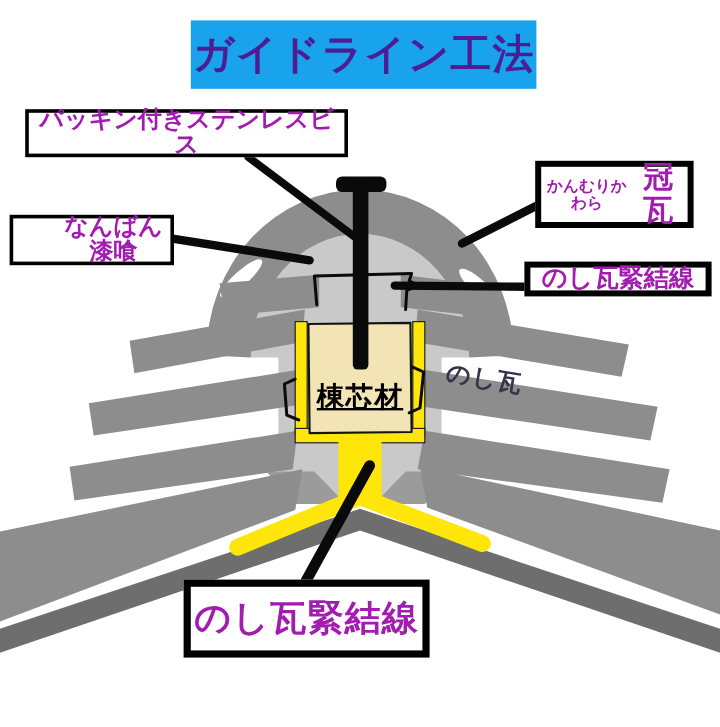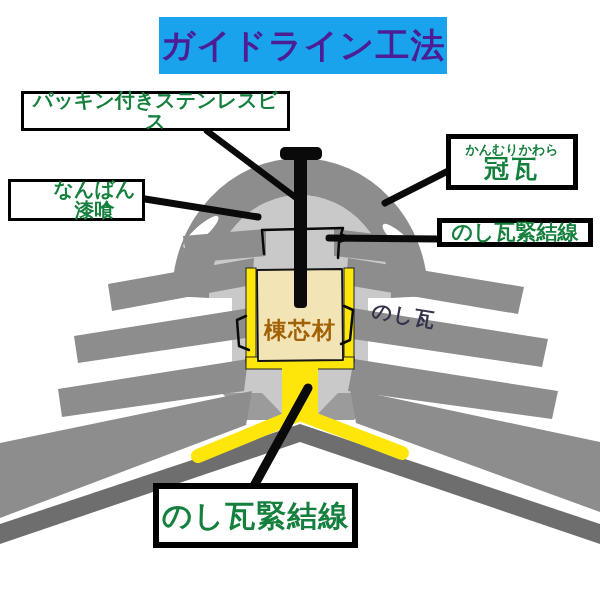"パッキン付きステンレスビス" .lbl { color: #15803d -> #a21caf }
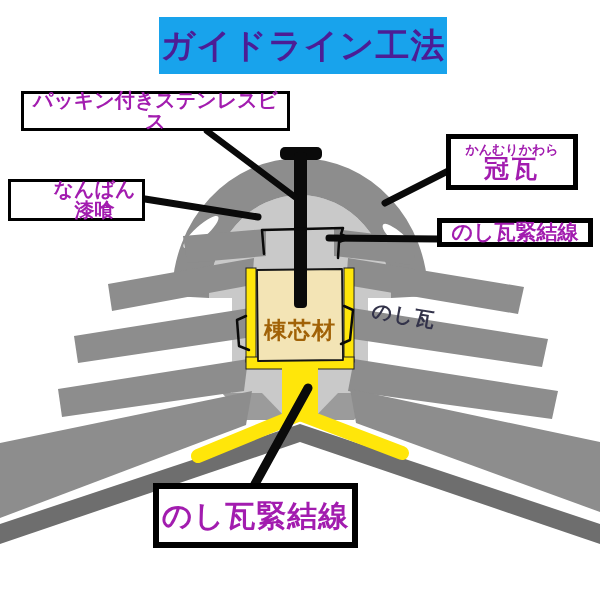"かんむりかわら" .lbl-crown { flex-direction: column -> row }
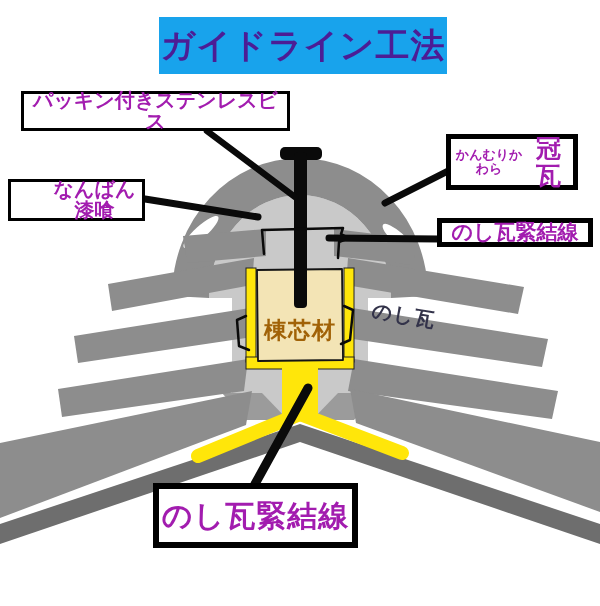"棟芯材" .inline-core { color: #a16207 -> #000000; text-decoration: none -> underline }
